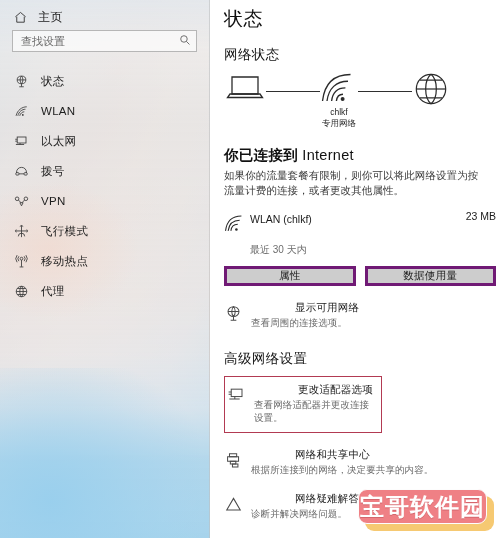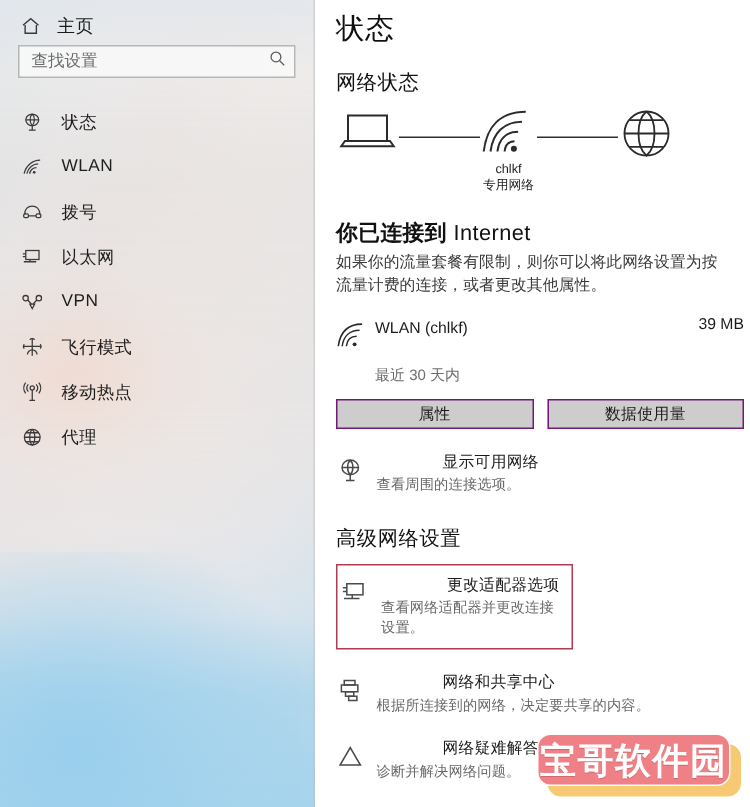"拨号" div.nav-item { order: before "以太网" -> after "以太网" }
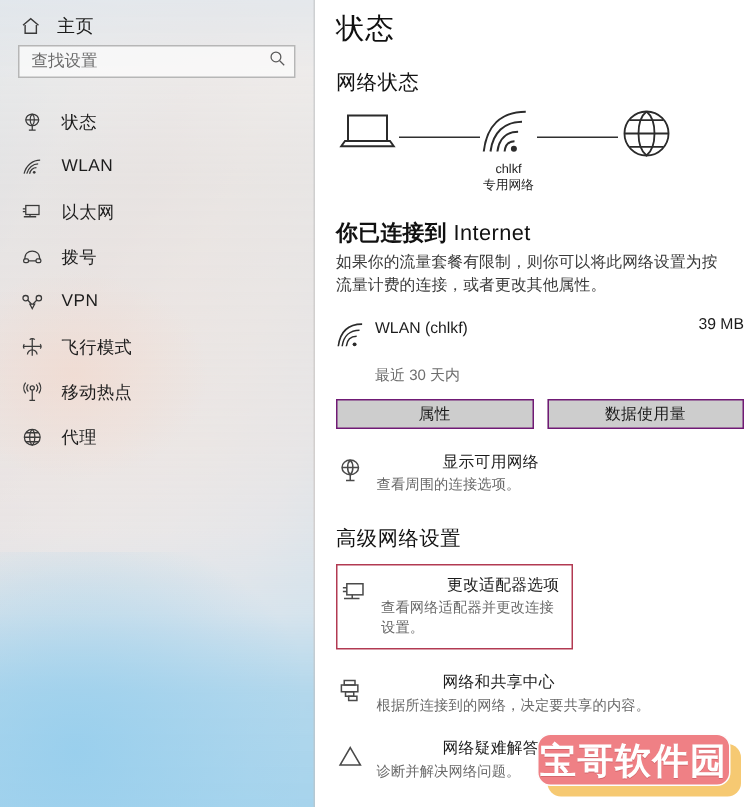"39 MB" span.wlan-size { text: 39 -> 23 }
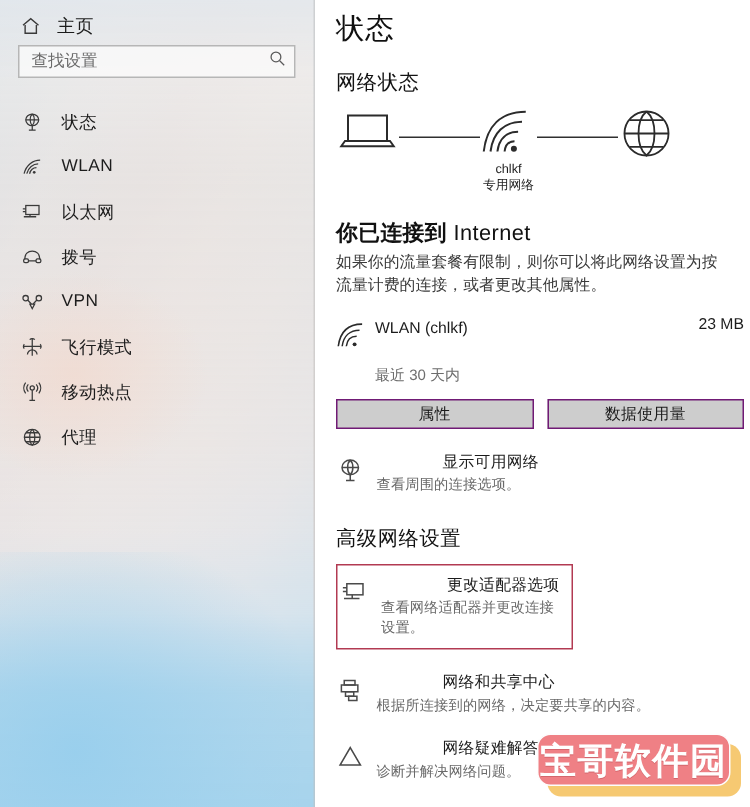"属性" .btn { border: 1px solid #701a75 -> 3px solid #701a75 }
